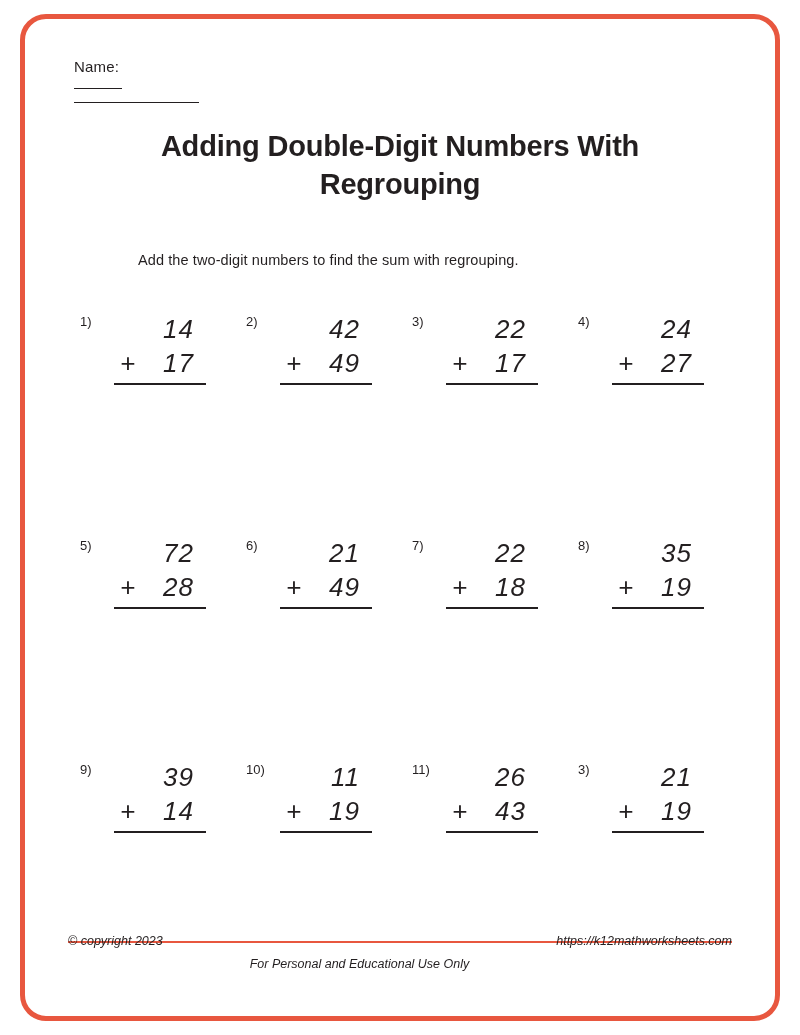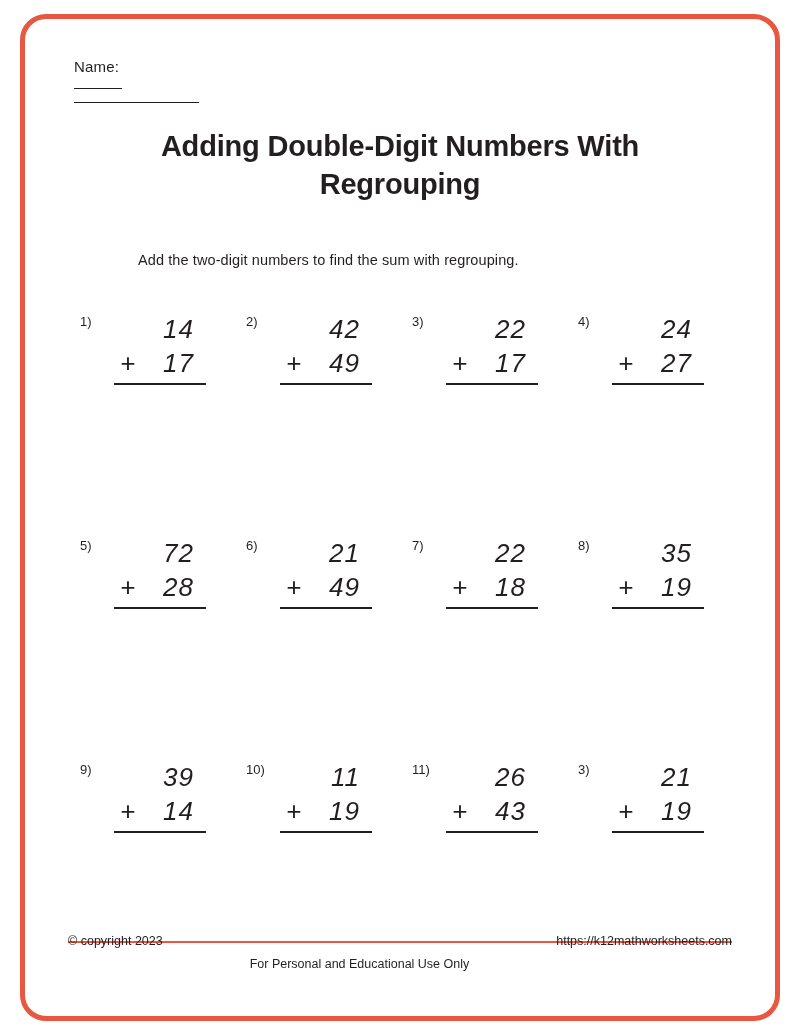"© copyright 2023" .footer { font-style: none -> italic }
